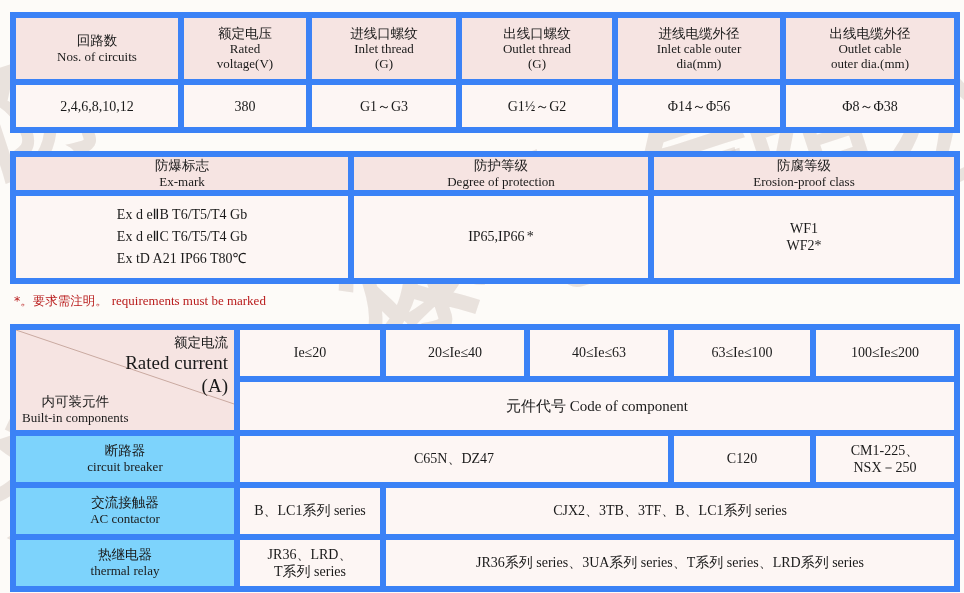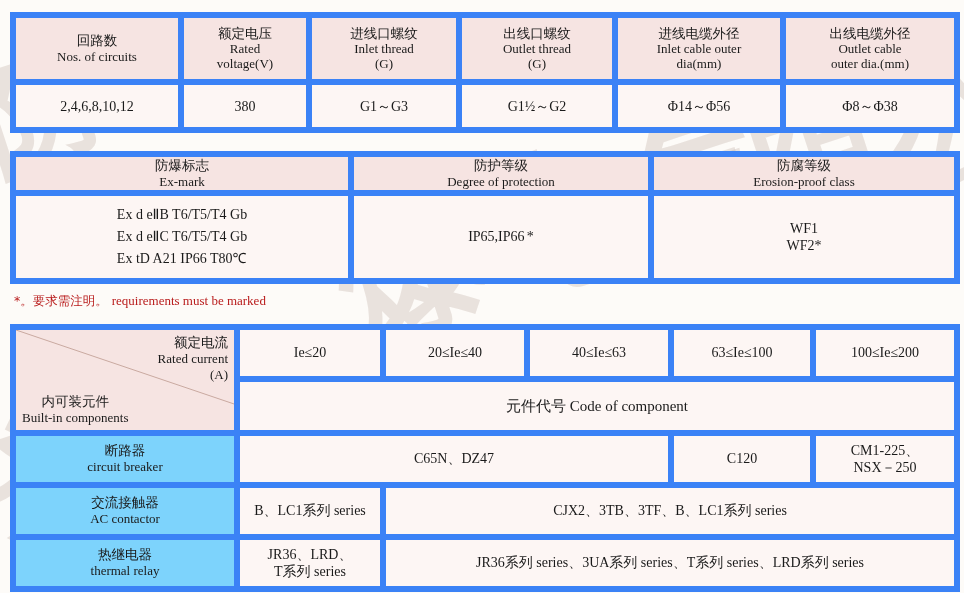"Rated current" .diag-tr .en { font-size: 13px -> 19px }
